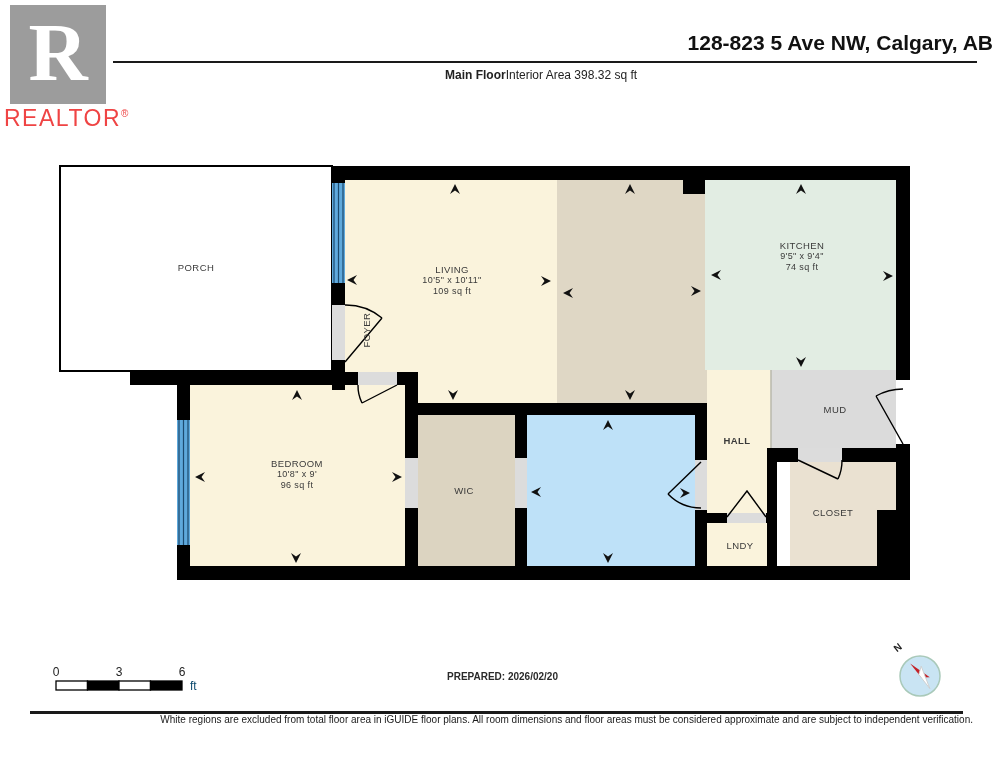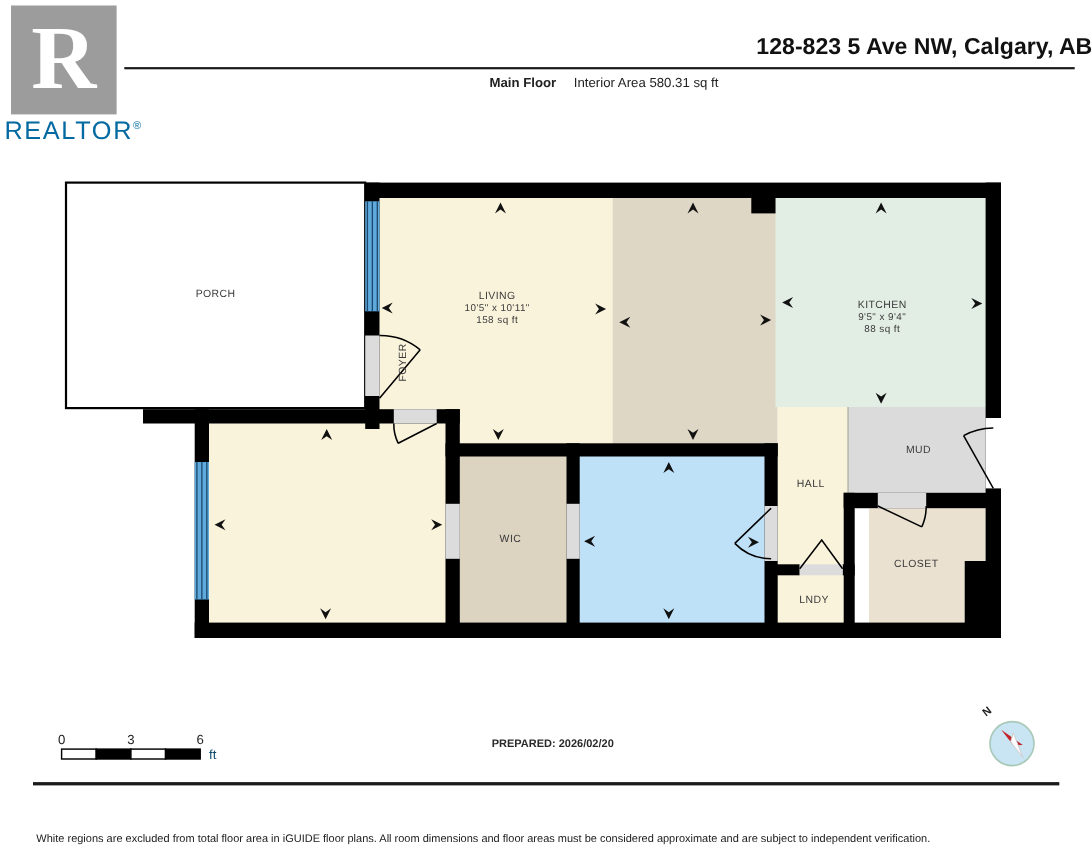"Main Floor" .subtitle .floor { margin-right: 16px -> none }
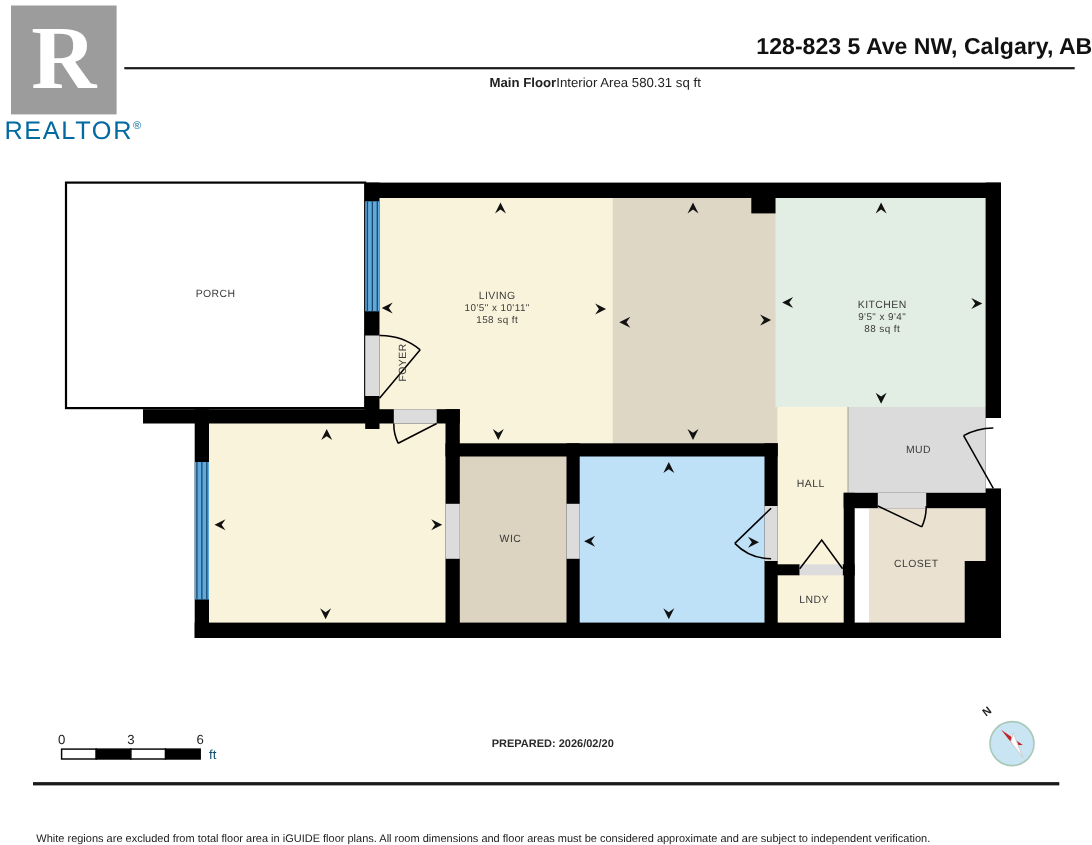"Interior Area 580.31 sq ft" span.area { text: 580.31 -> 398.32 }
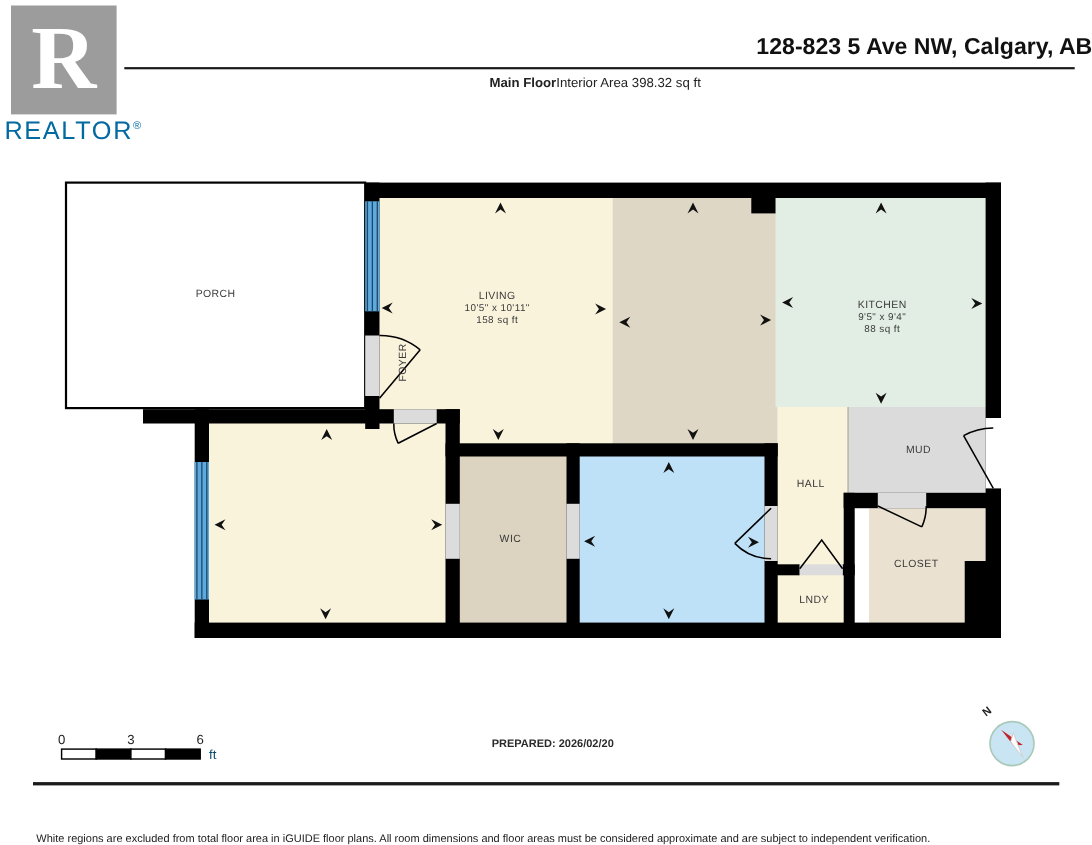"REALTOR®" .wordmark { color: #0369a1 -> #ef4444 }
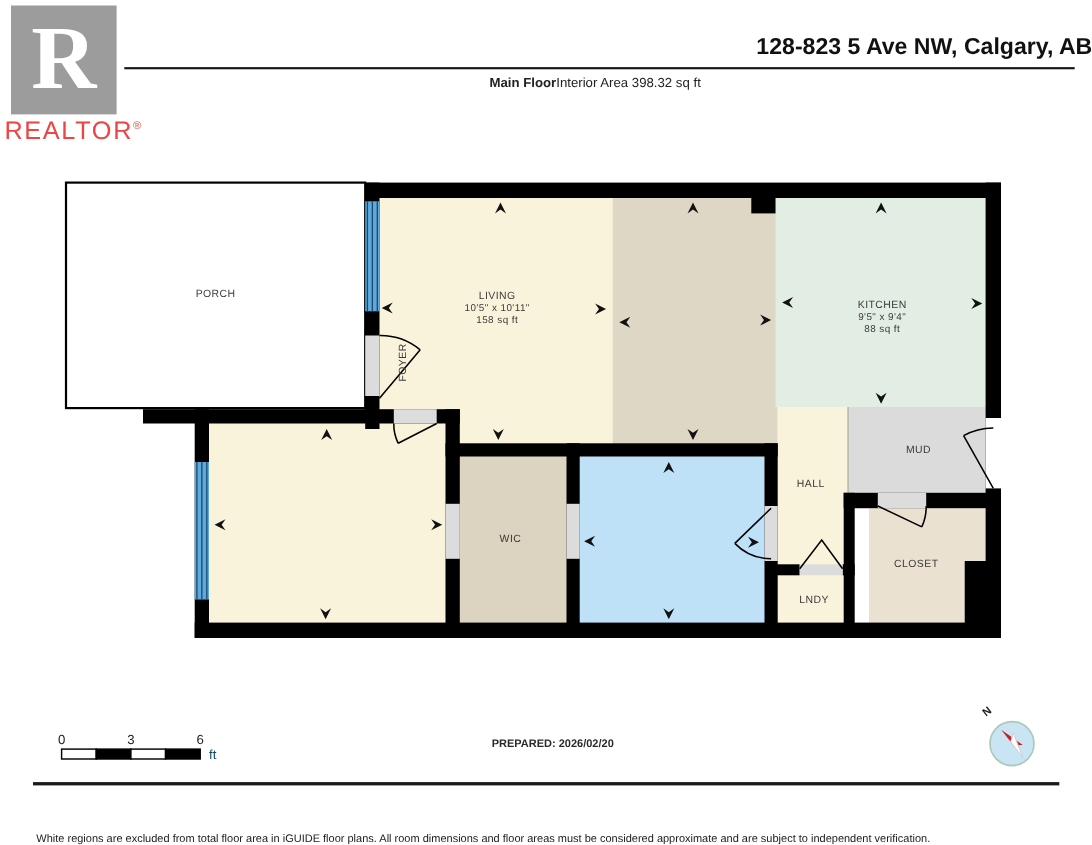"KITCHEN" div.room-label { top: 272px -> 240px }
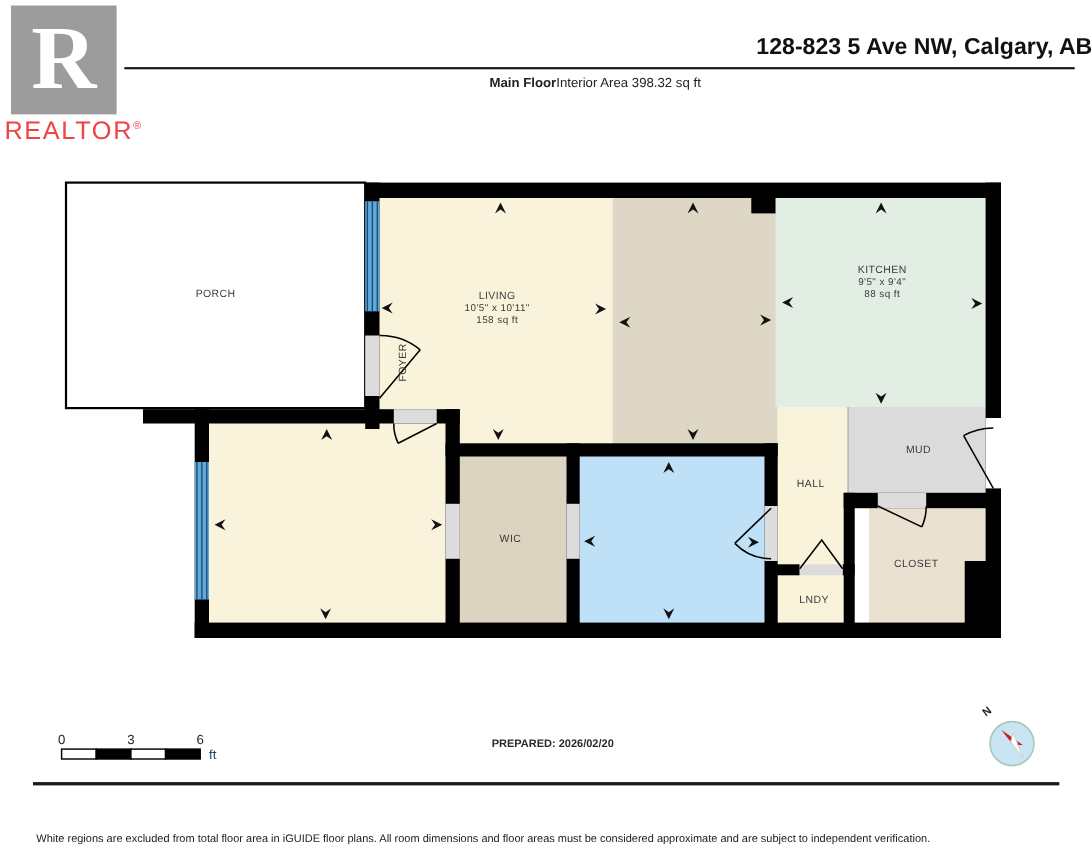"88 sq ft" div { text: 88 -> 74 }
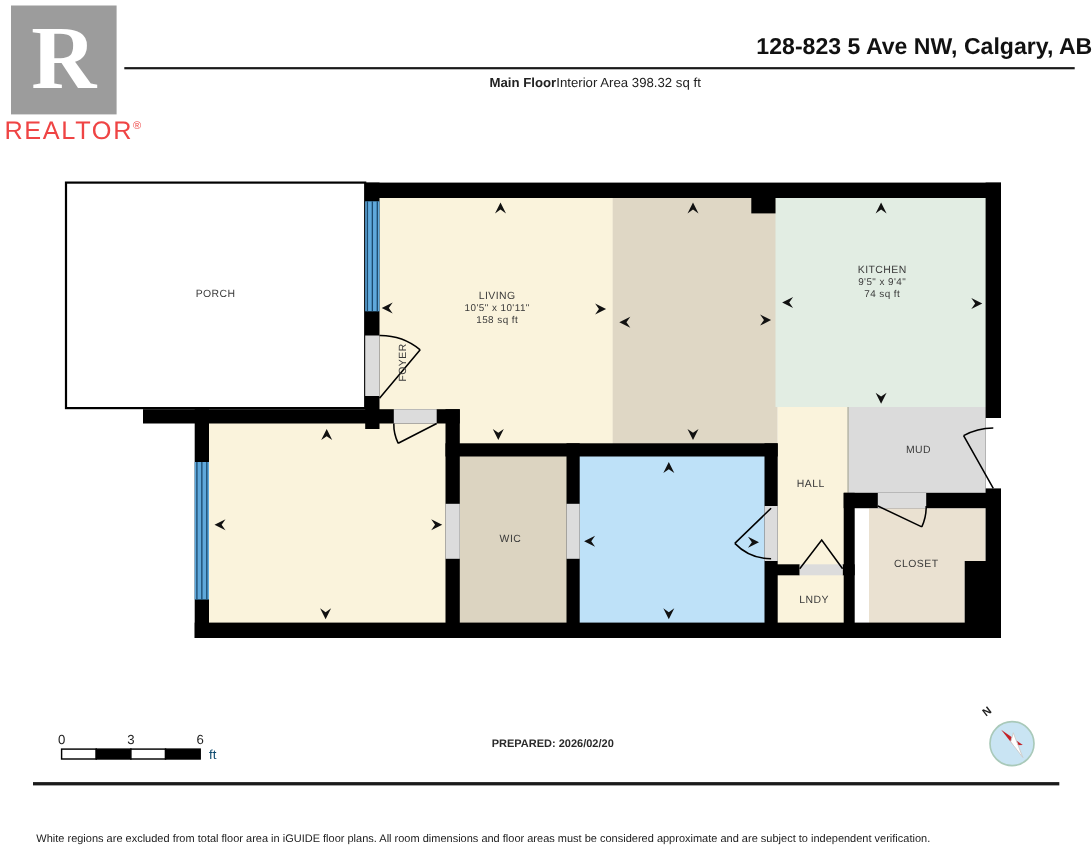"158 sq ft" div { text: 158 -> 109 }
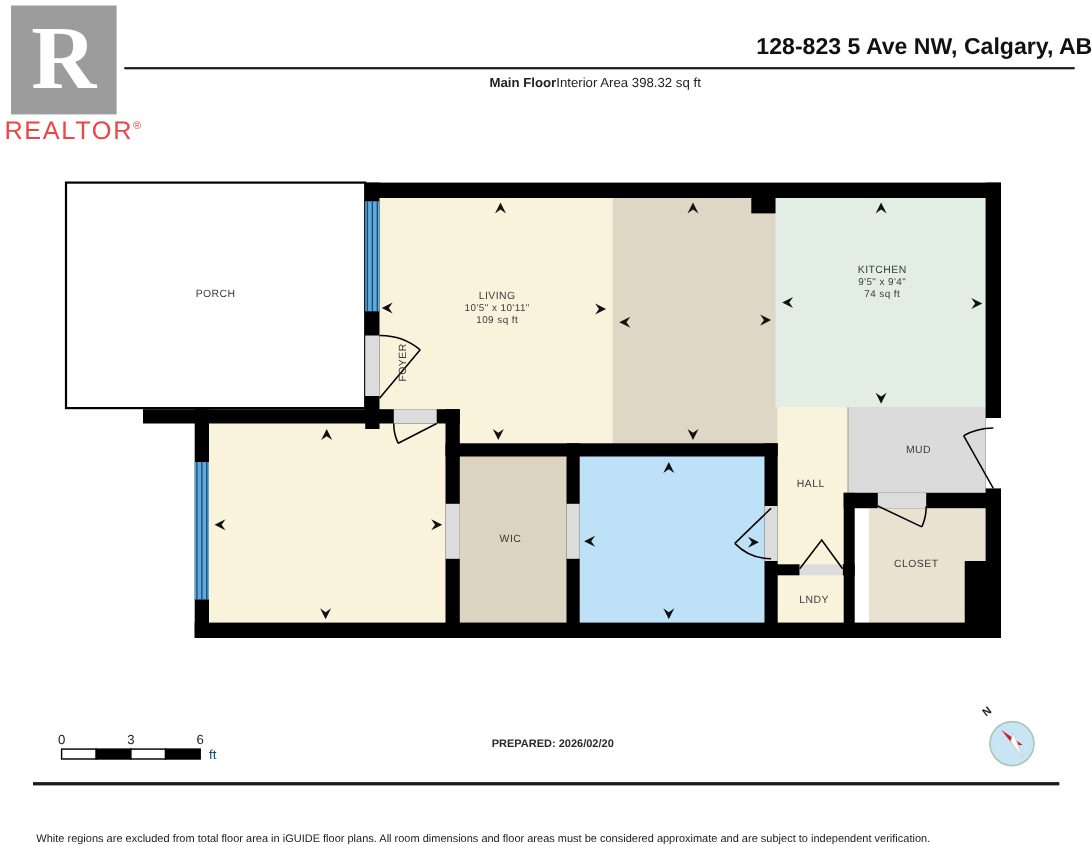"HALL" div.room-label { font-weight: none -> bold }
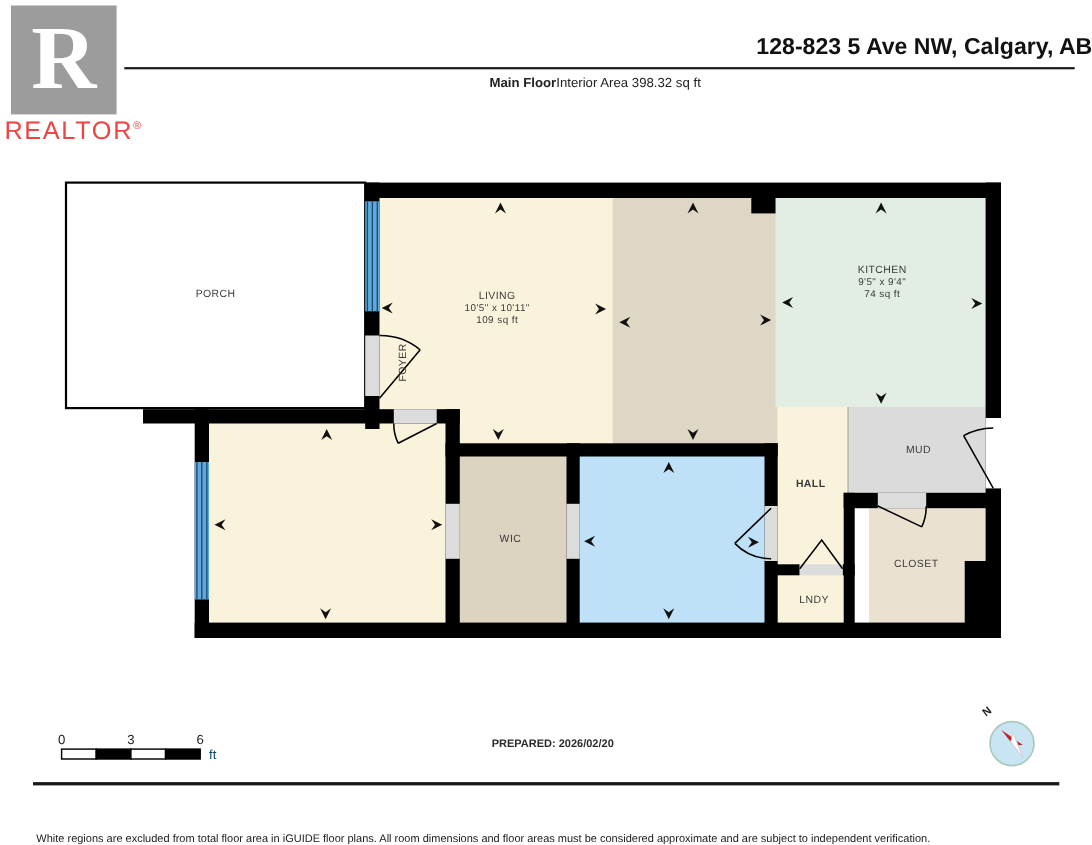"BEDROOM" div.room-label { html: none -> <div> <div>BEDROOM</div> <div>10'8" x 9'</div> <div>96 sq ft</div> </div> }
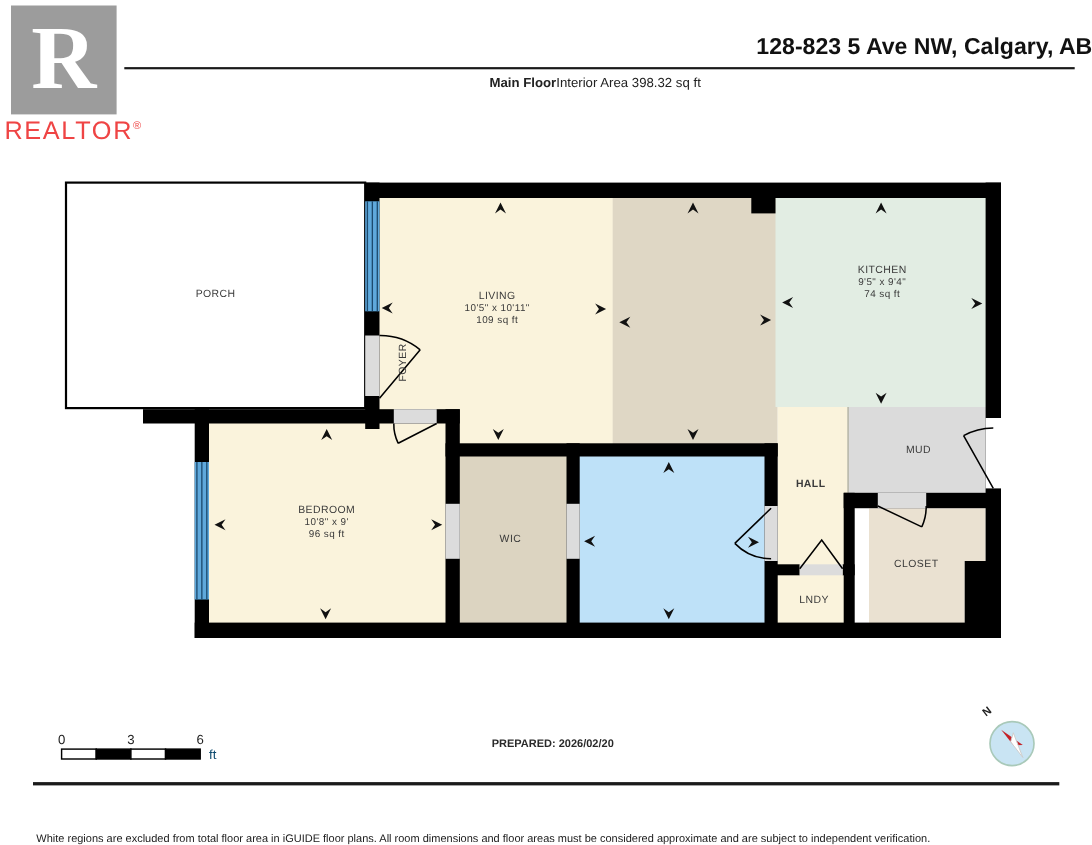"White regions are excluded from" .disclaimer { text-align: none -> right; top: 757px -> 714px }
